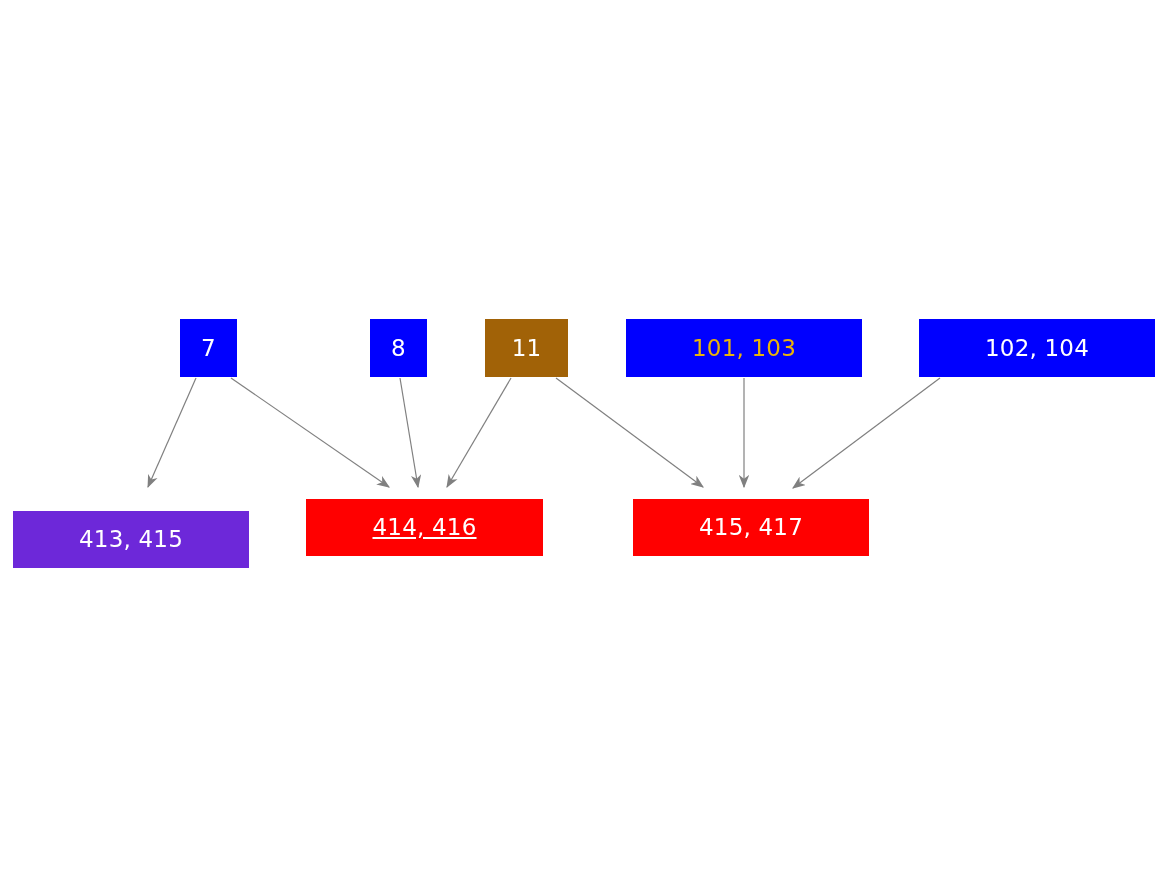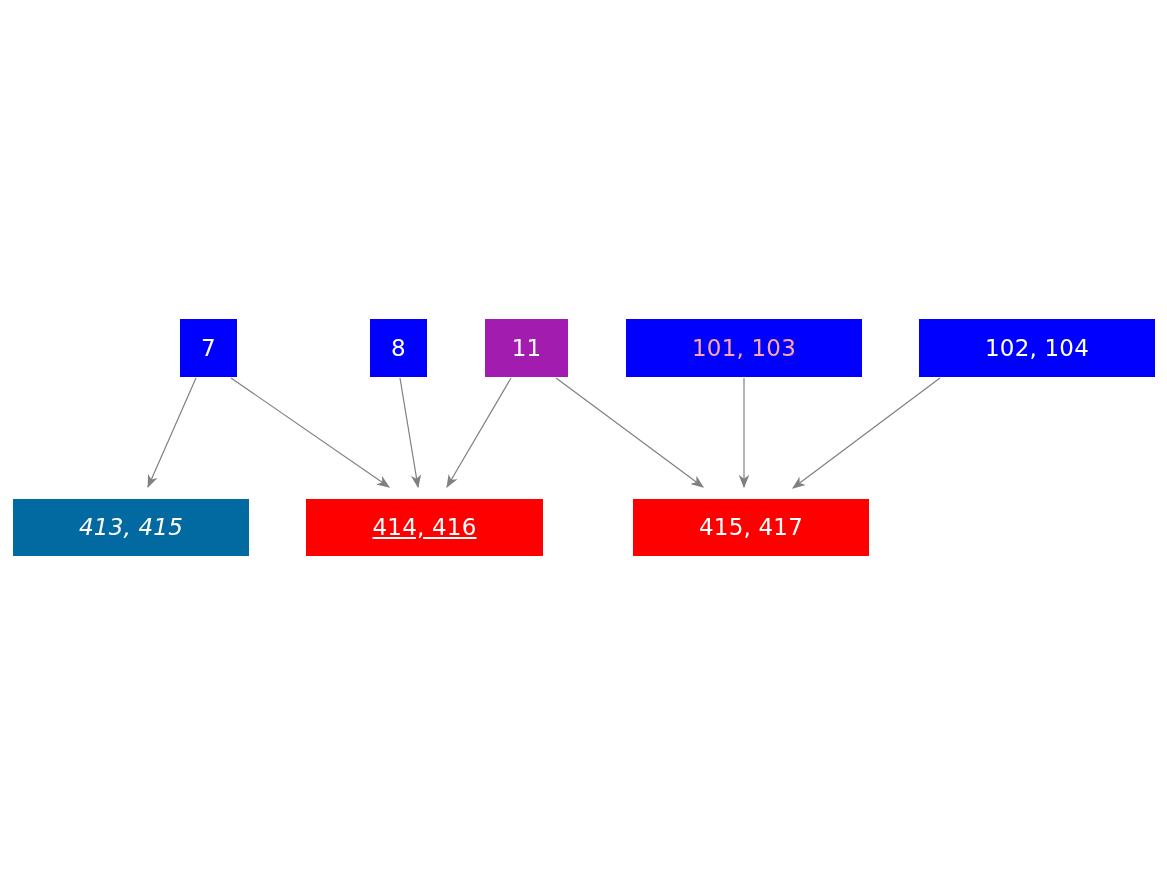"11" div.graph-node { background: #a21caf -> #a16207 }
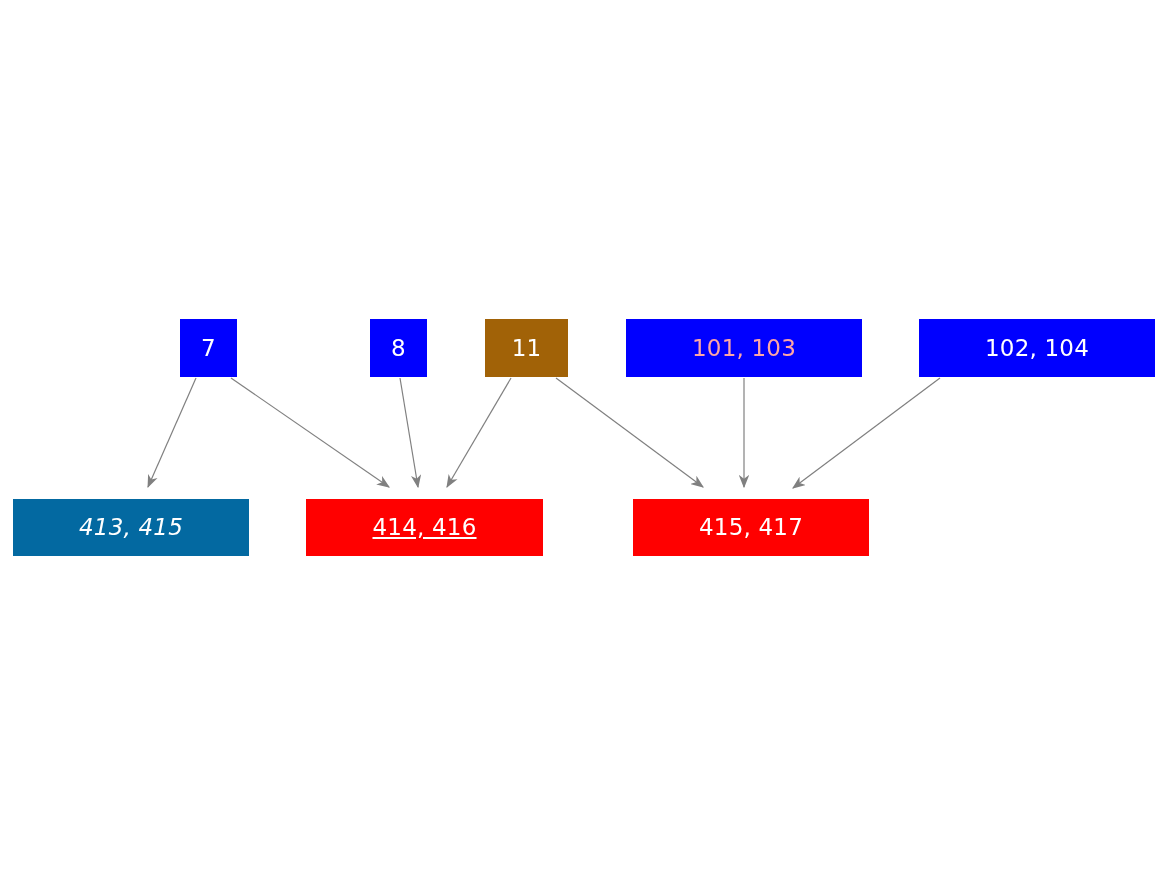"101, 103" span.node-label { color: #fca5a5 -> #eab308 }
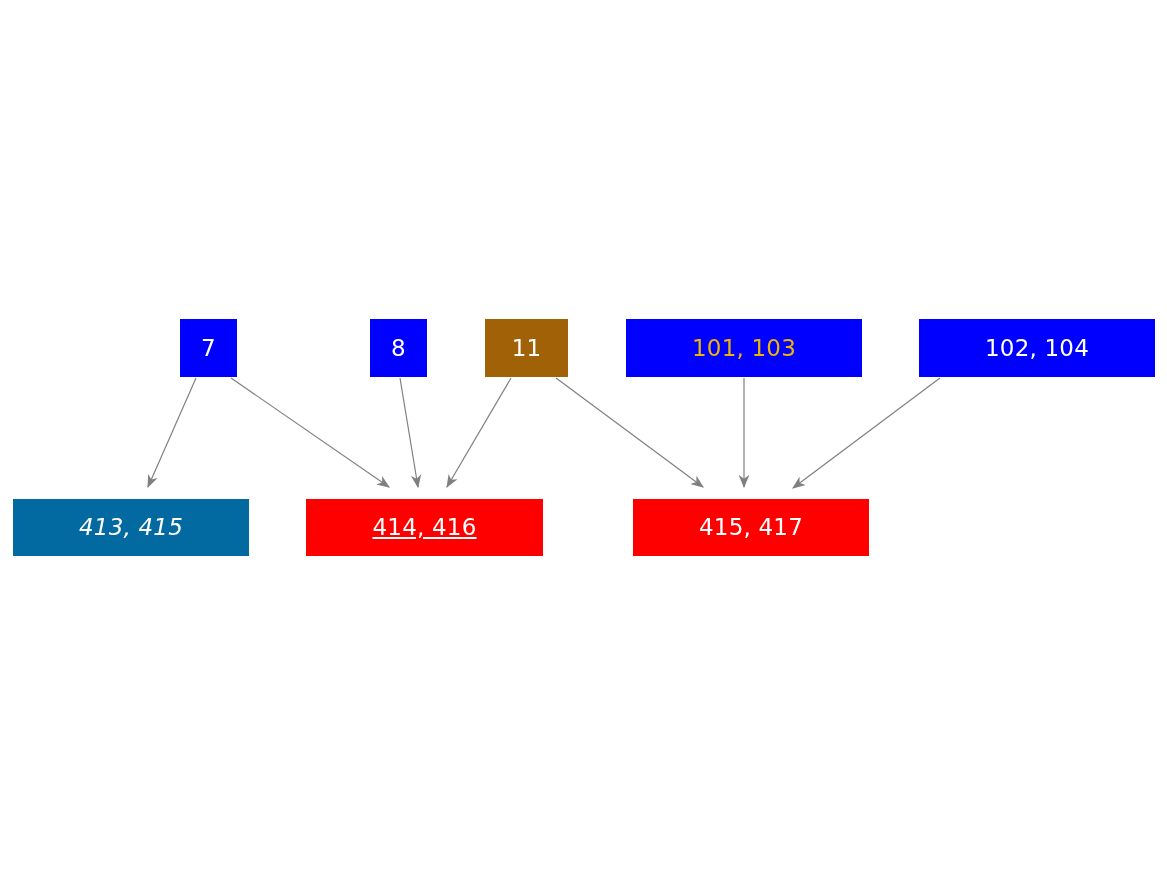"413, 415" div.graph-node { background: #0369a1 -> #6d28d9; font-style: italic -> none; top: 499px -> 511px }
